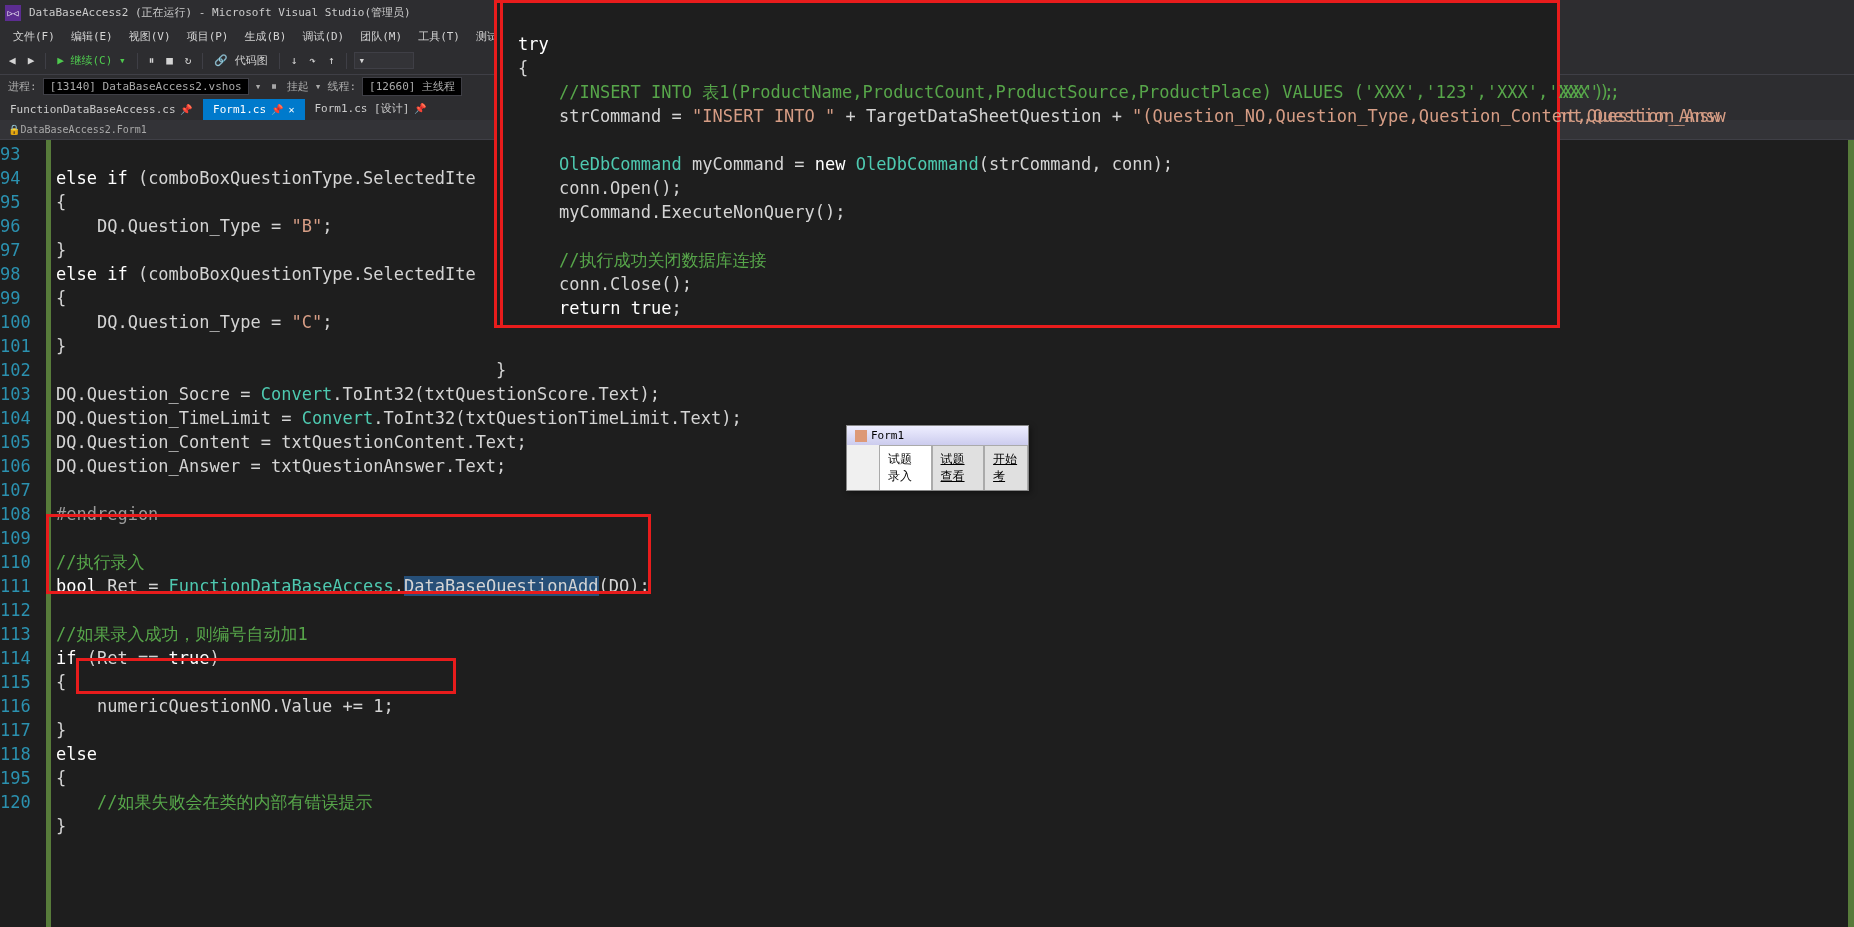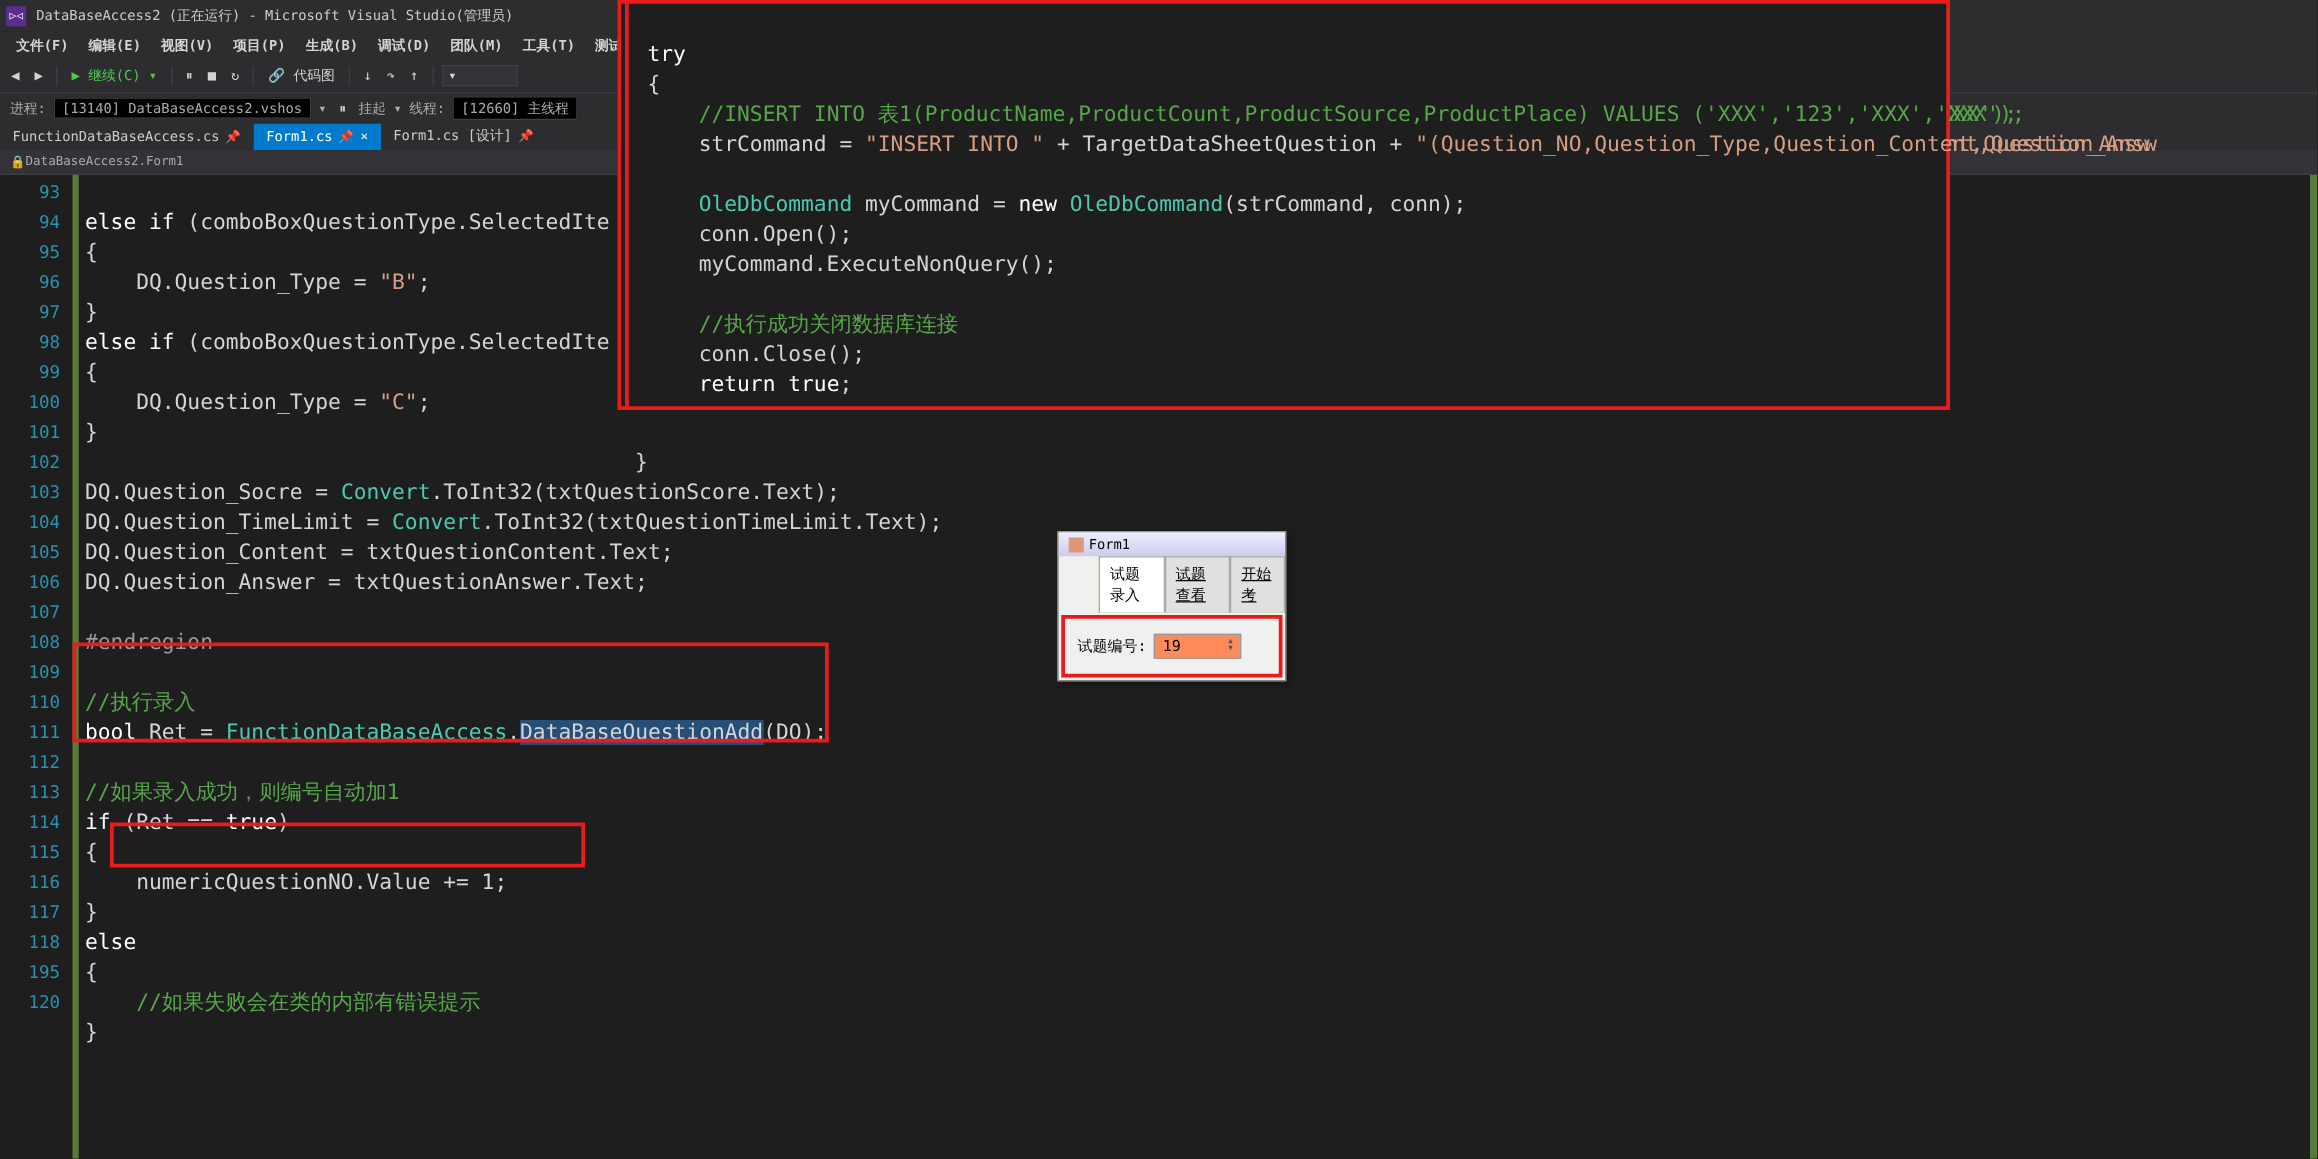"文件(F)" .menubar span { font-weight: bold -> none }
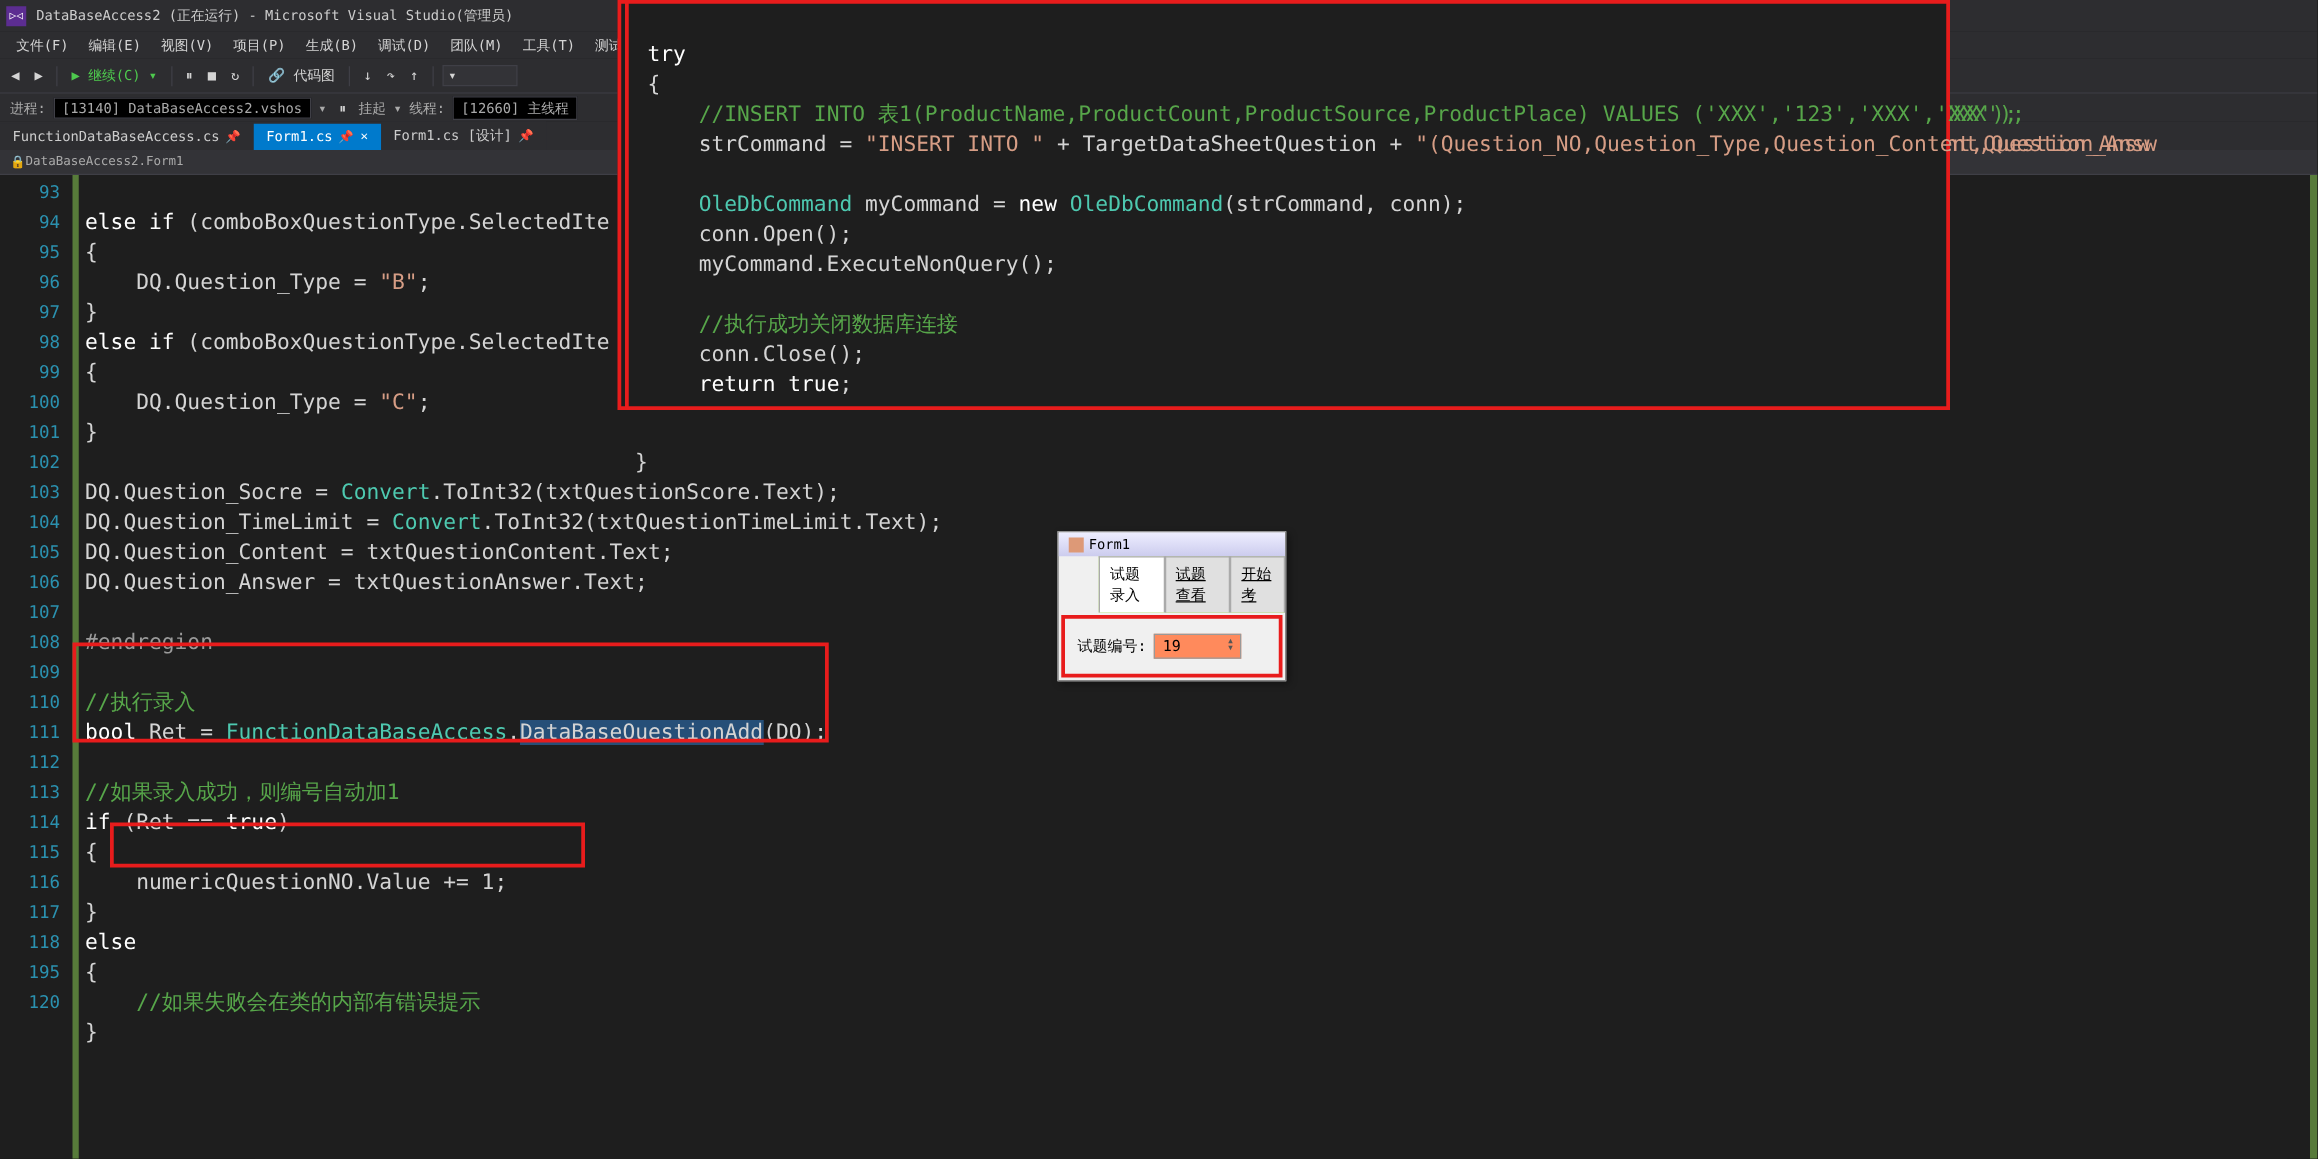"93" .gutter { font-size: 14px -> 17px; text-align: right -> none; width: 58px -> 46px }
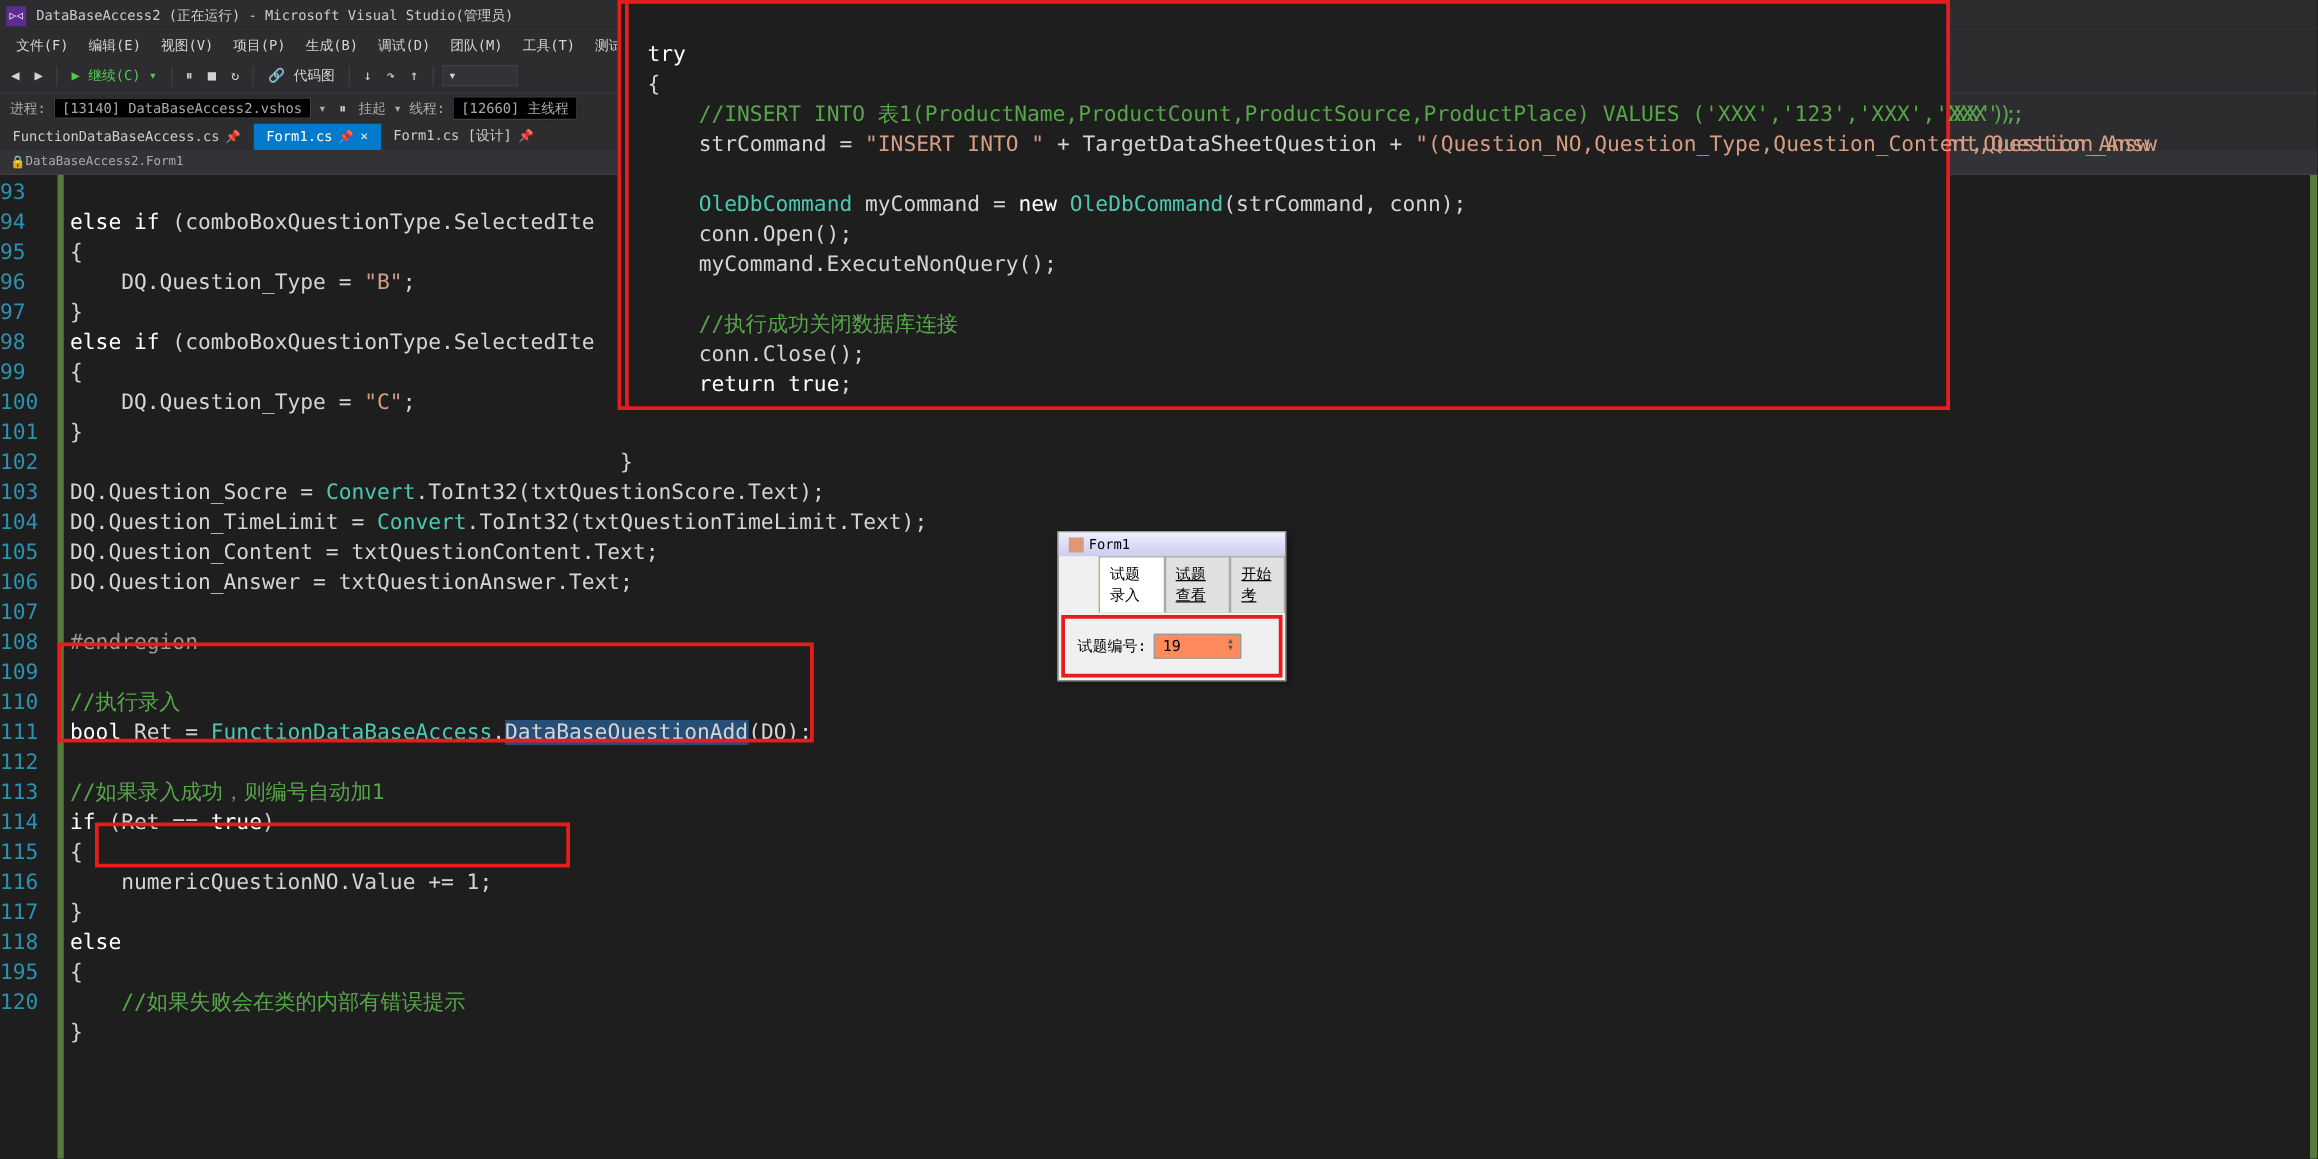"试题编号:" div.form-body { html: <div> <span>试题编号:</span> <div> <span>19</span> <span> <span>▲</span> <span>▼</span> </span> </div> </div> -> none }
